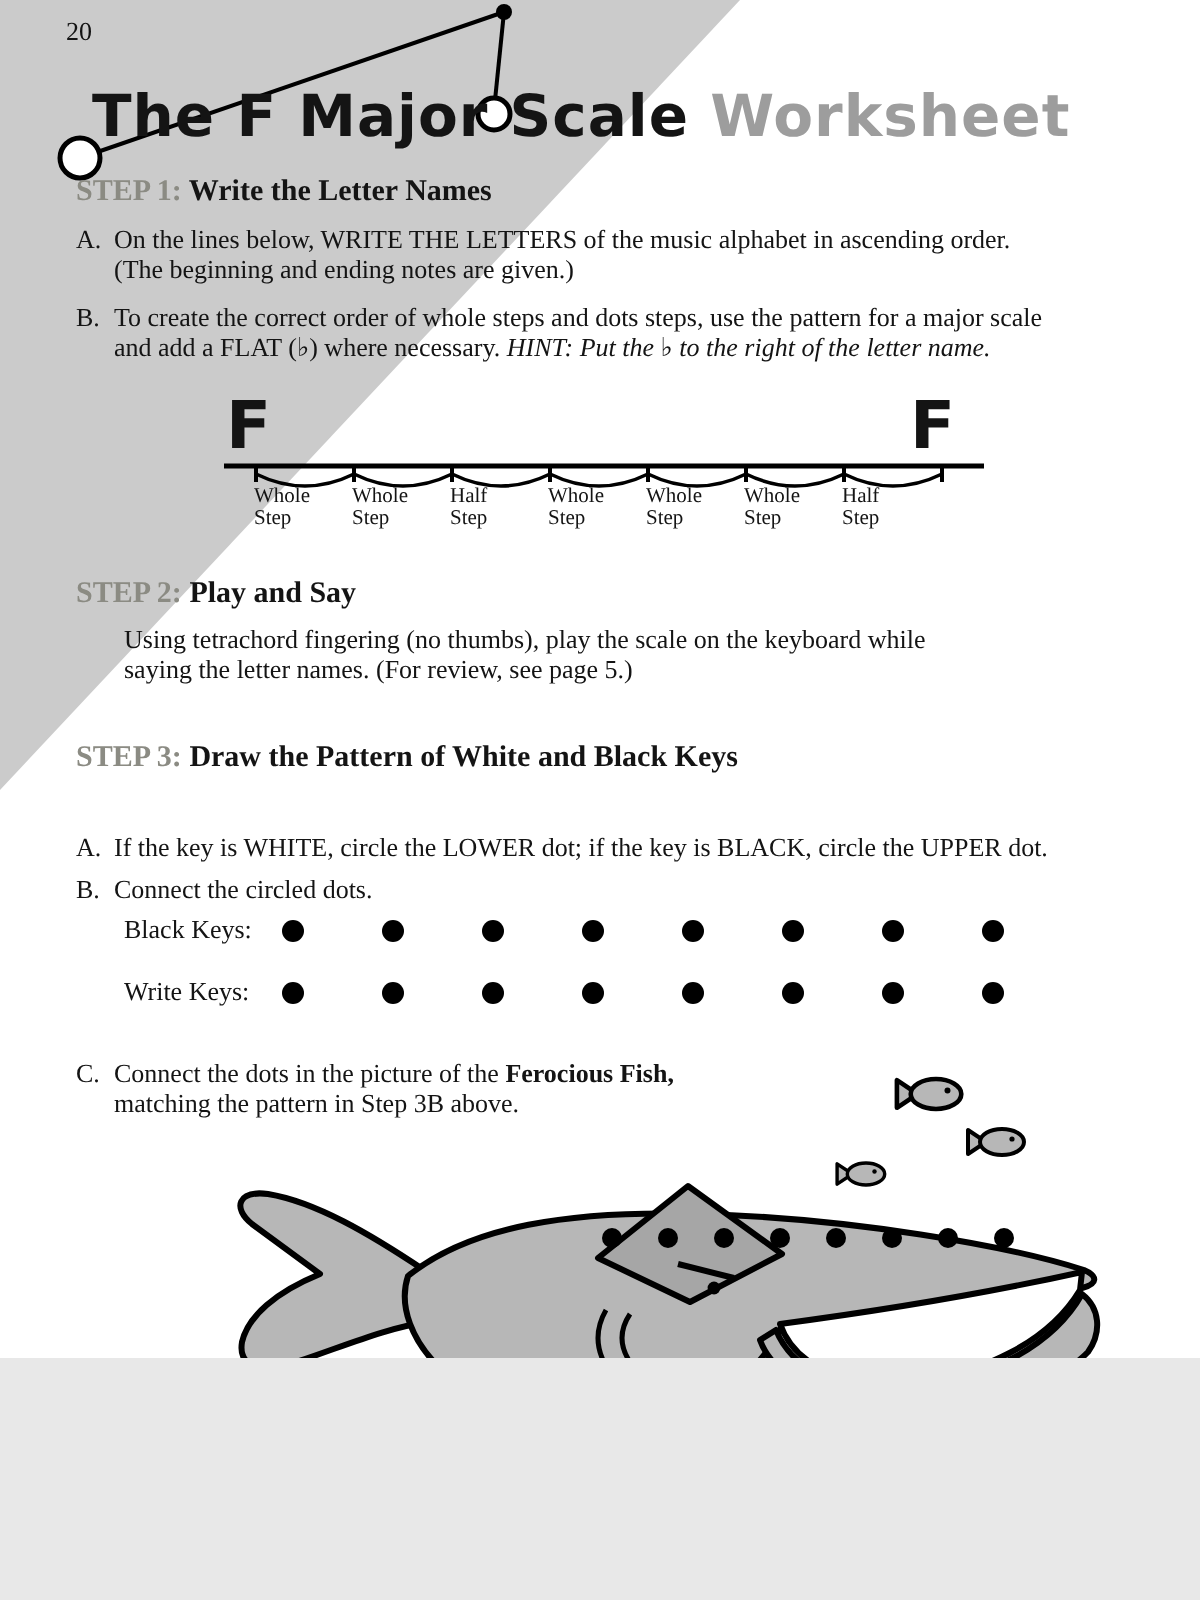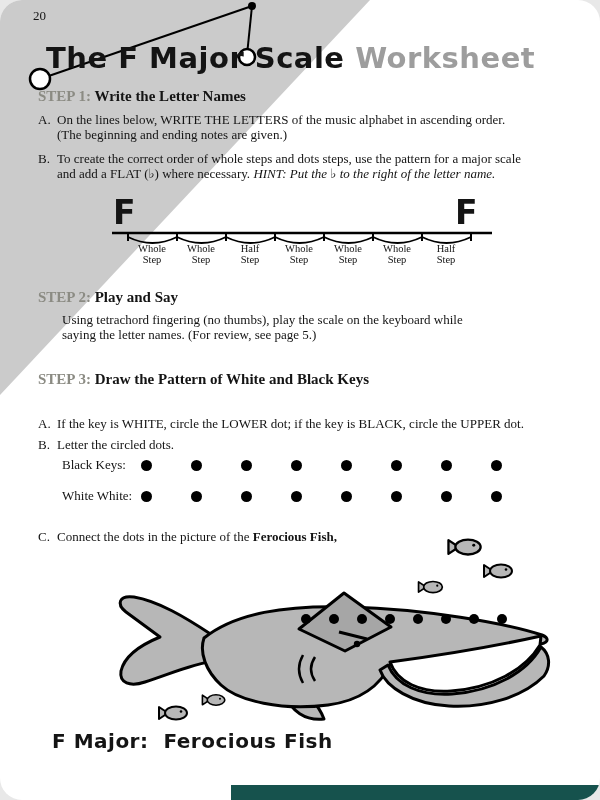"20" .page { border-radius: 22px -> none; height: 800px -> 679px }
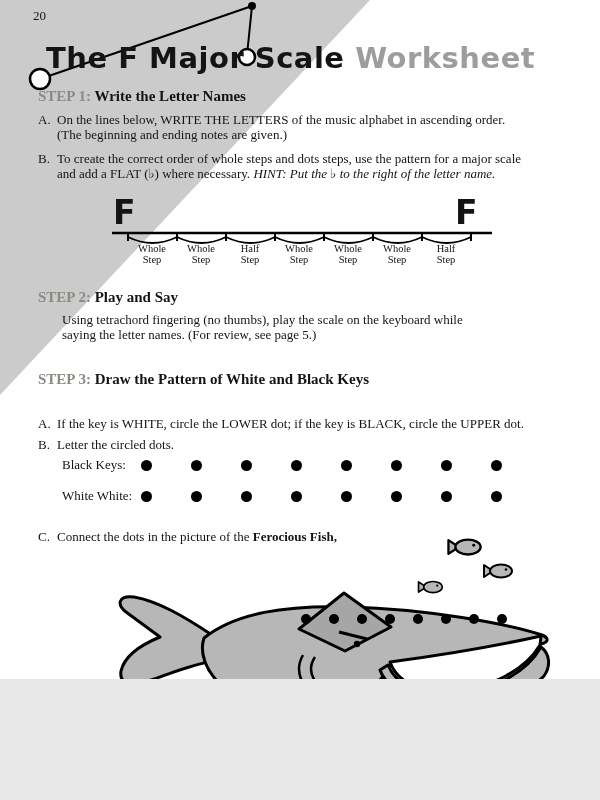"Whole" .steplab { text-align: center -> left }
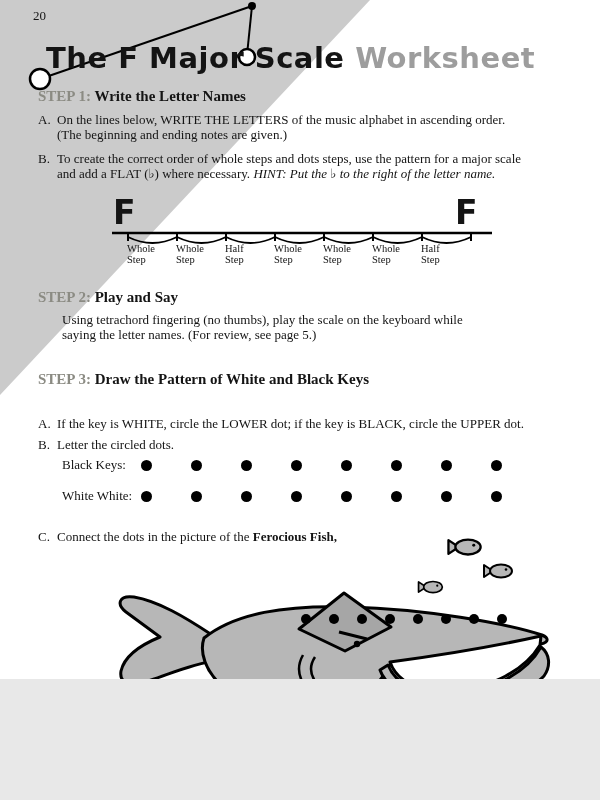"Letter the circled dots." span { text: Letter -> Connect }
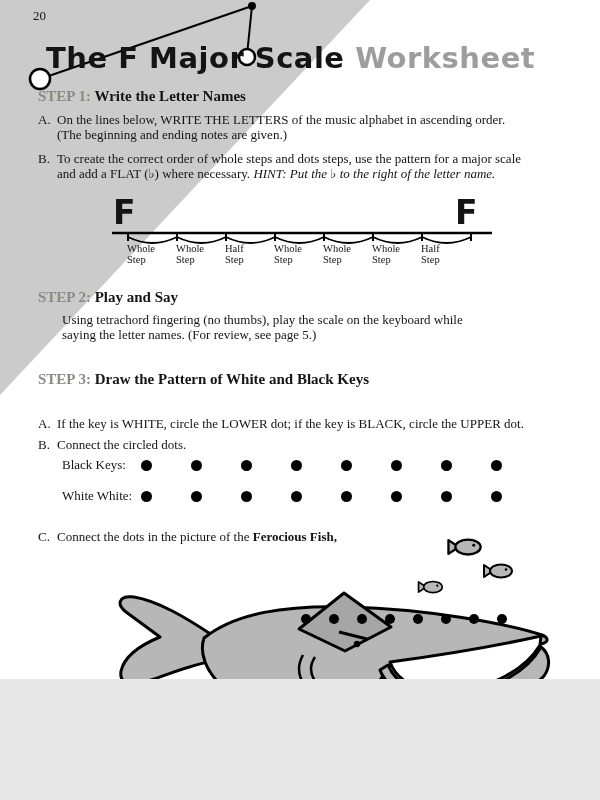"White White:" div.abs { text: White White -> Write Keys }
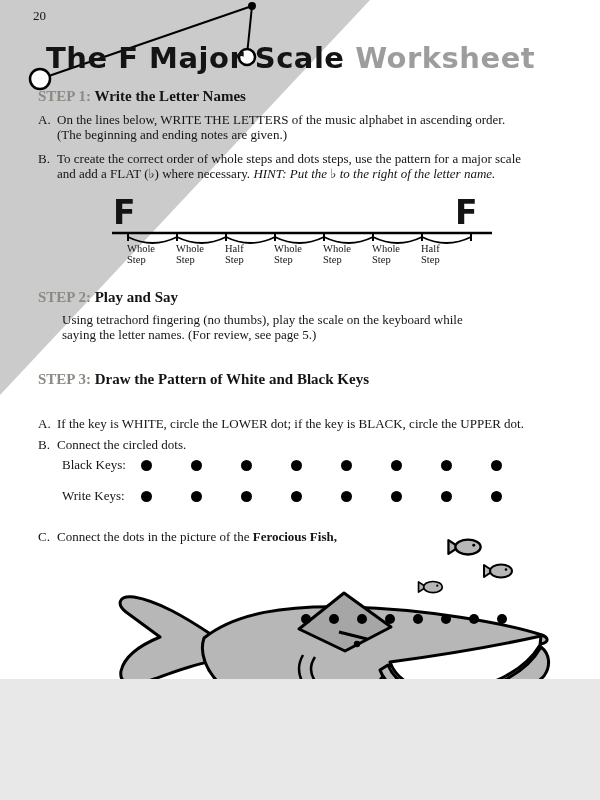"matching the pattern in Step" div.abs { html: none -> <div>matching the pattern in Step 3B above.</div> }
